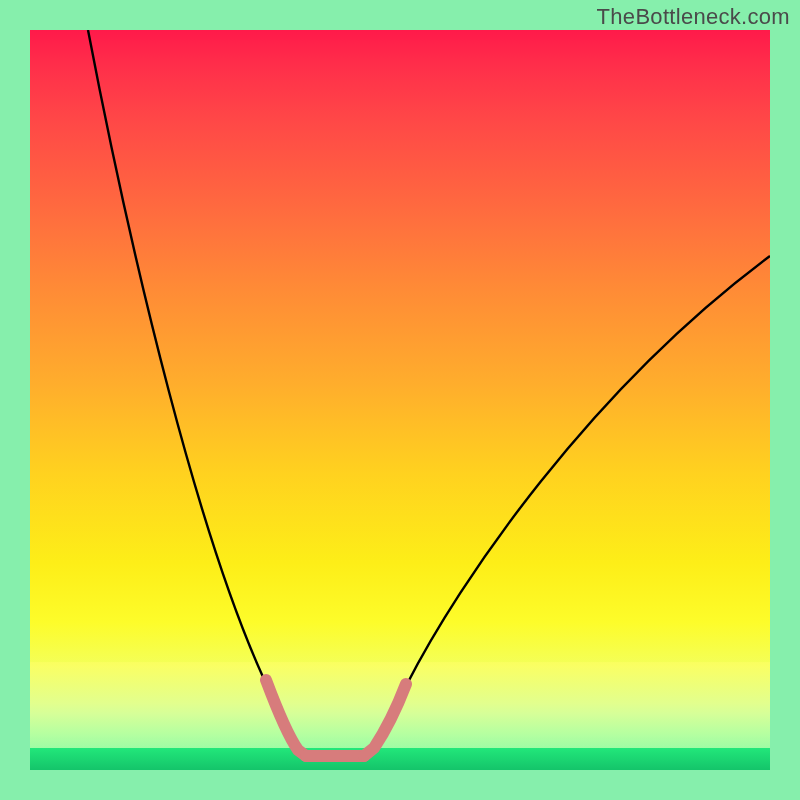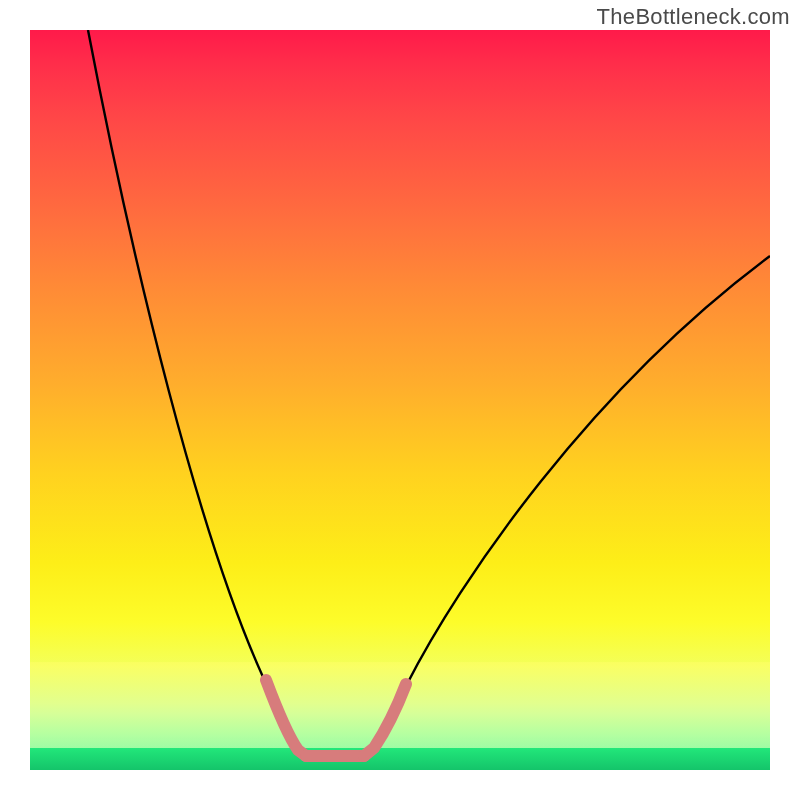"TheBottleneck.com" .frame { background: #ffffff -> #86efac }
